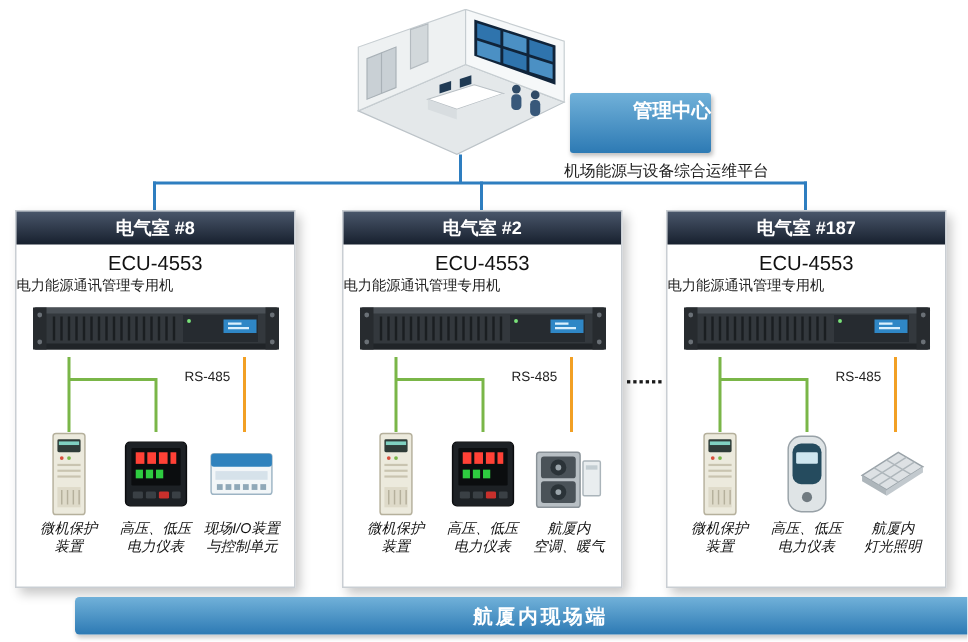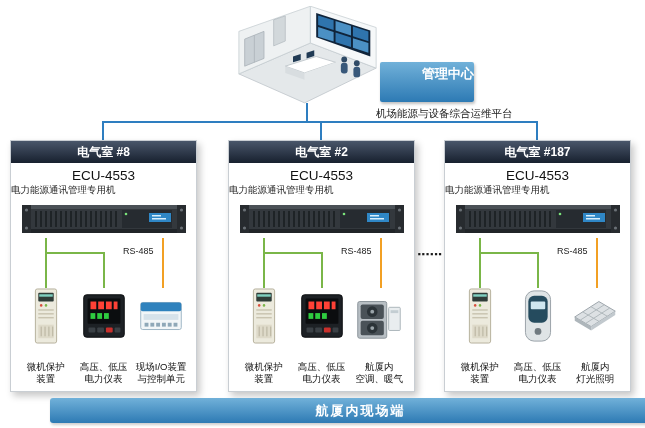"微机保护" .lbl { font-style: none -> italic; margin-top: 17px -> 3px }
